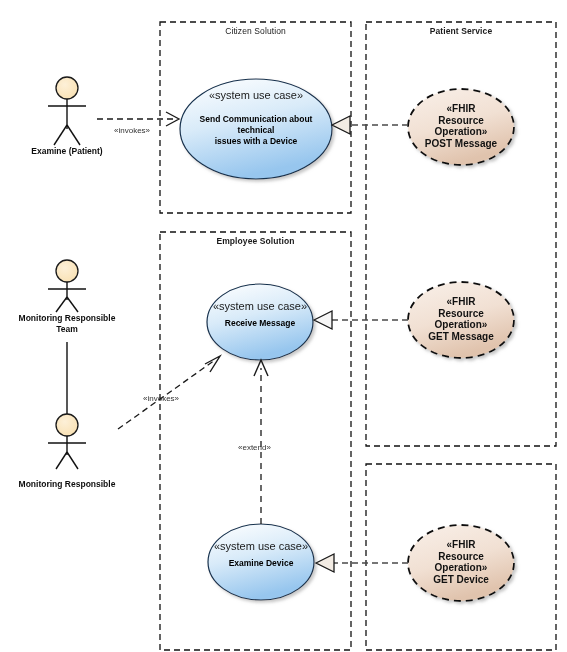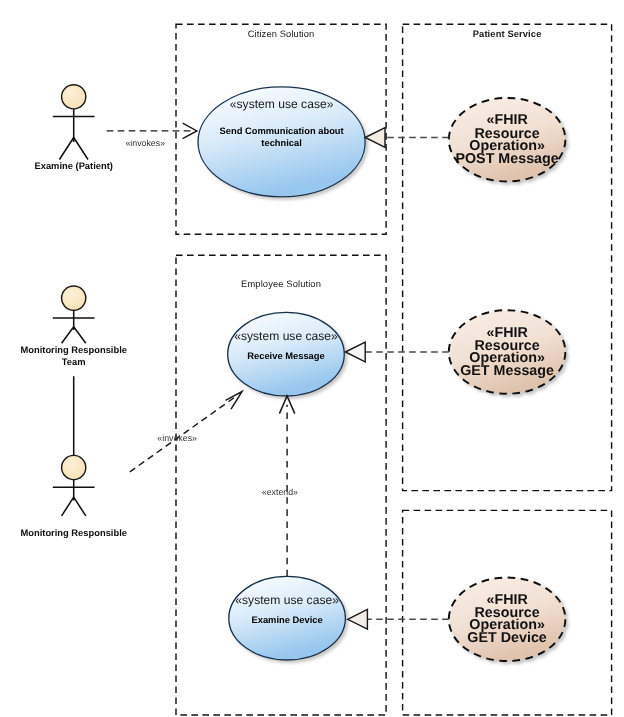"«FHIR" .fhir-text { font-size: 13px -> 10px }
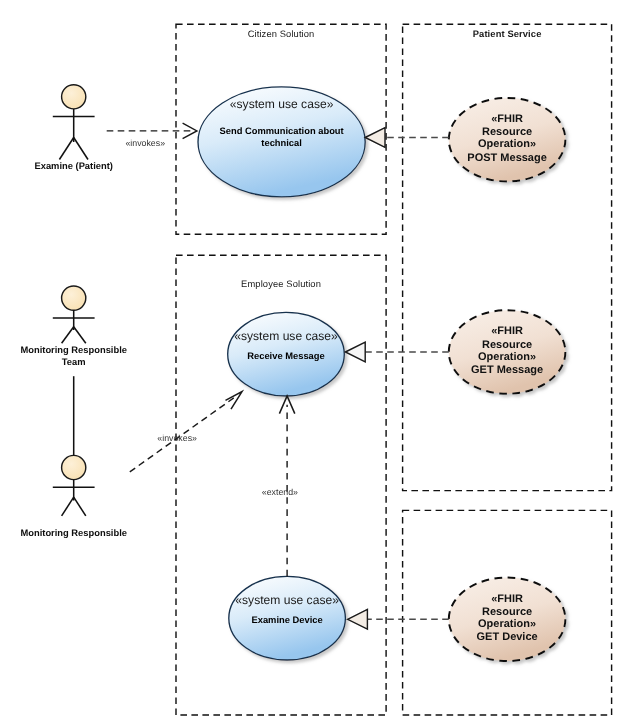"issues with a Device" div.uc-name { html: none -> <div>issues with a Device</div> }
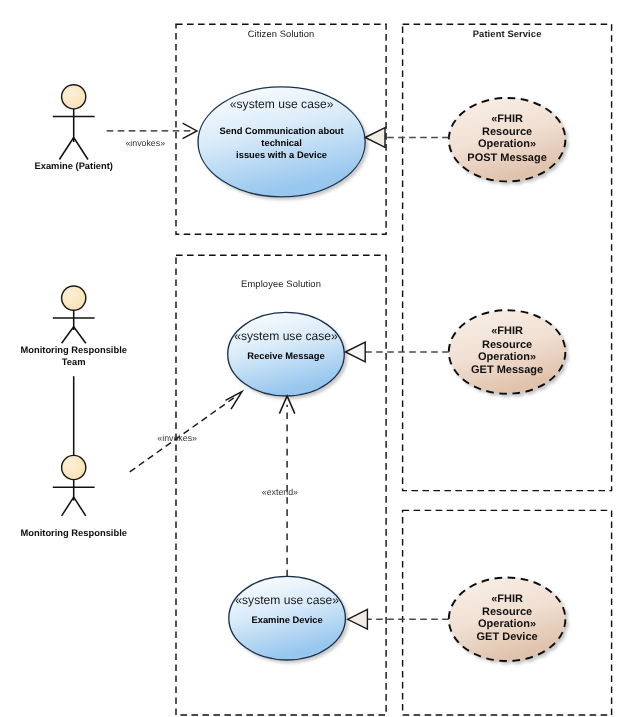"Employee Solution" div.pkg-label { font-weight: none -> bold; top: 241px -> 224px }
